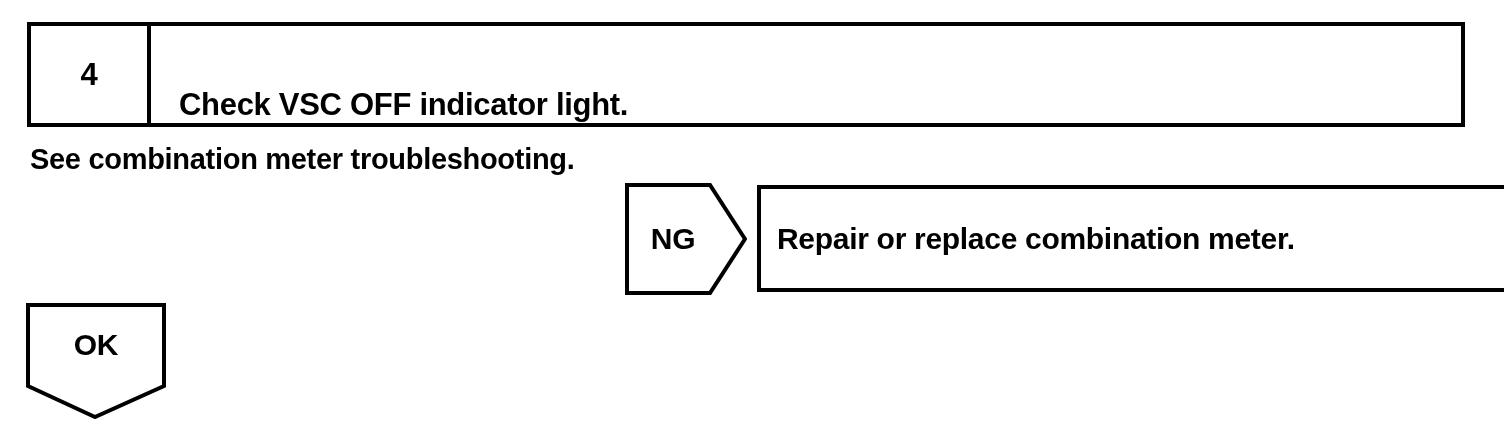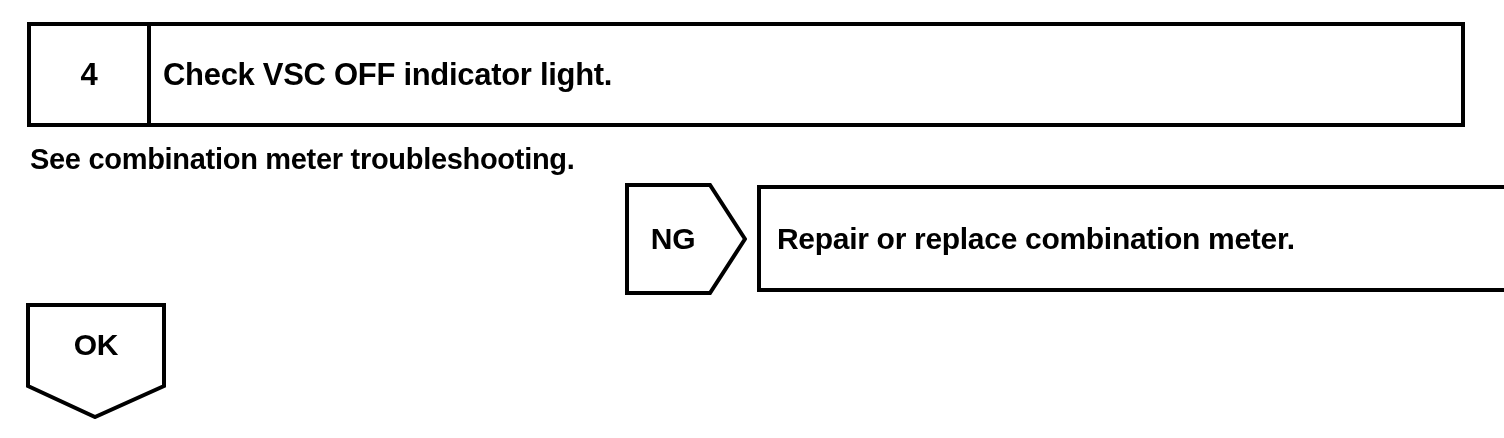"Check VSC OFF indicator light." .step-title-cell { align-items: center -> flex-end; padding-left: 12px -> 28px }
